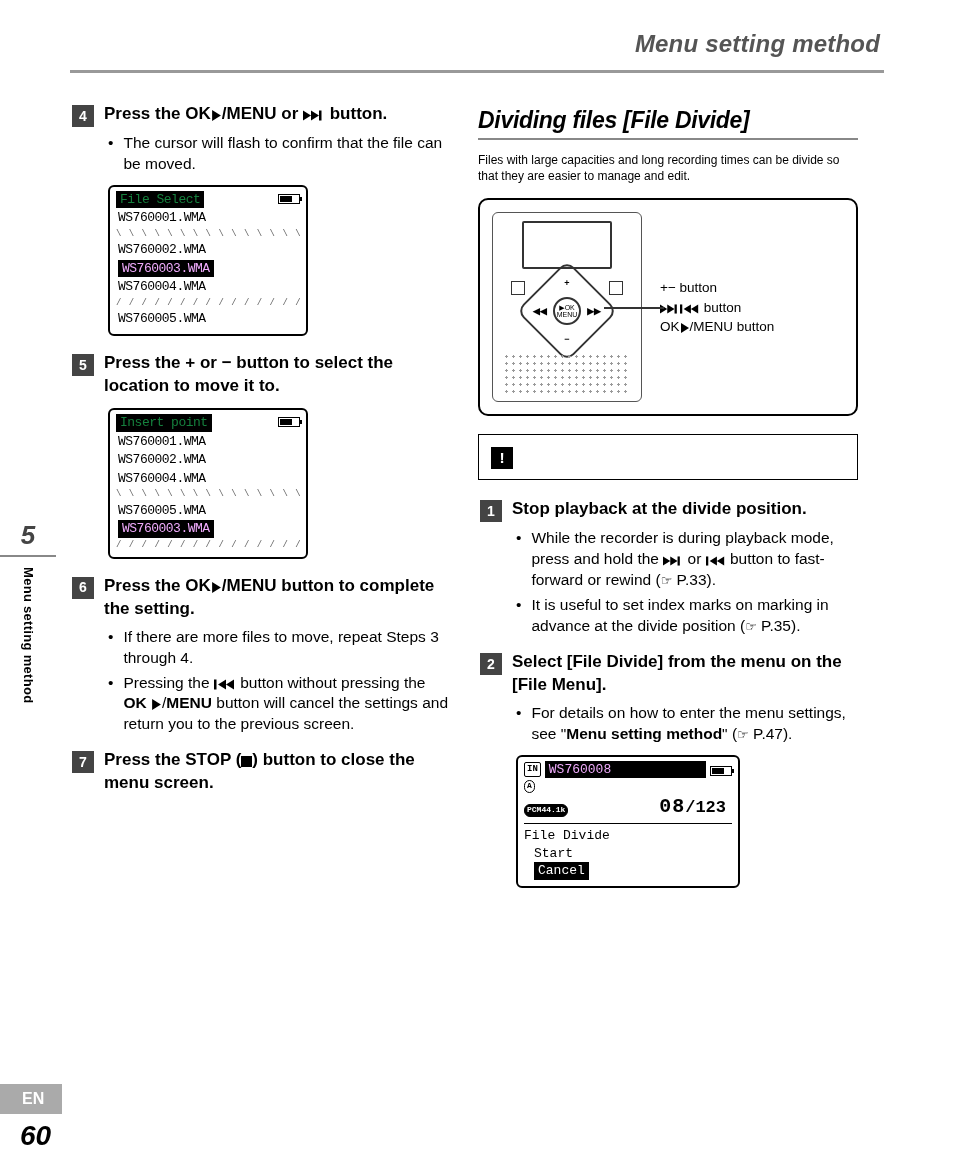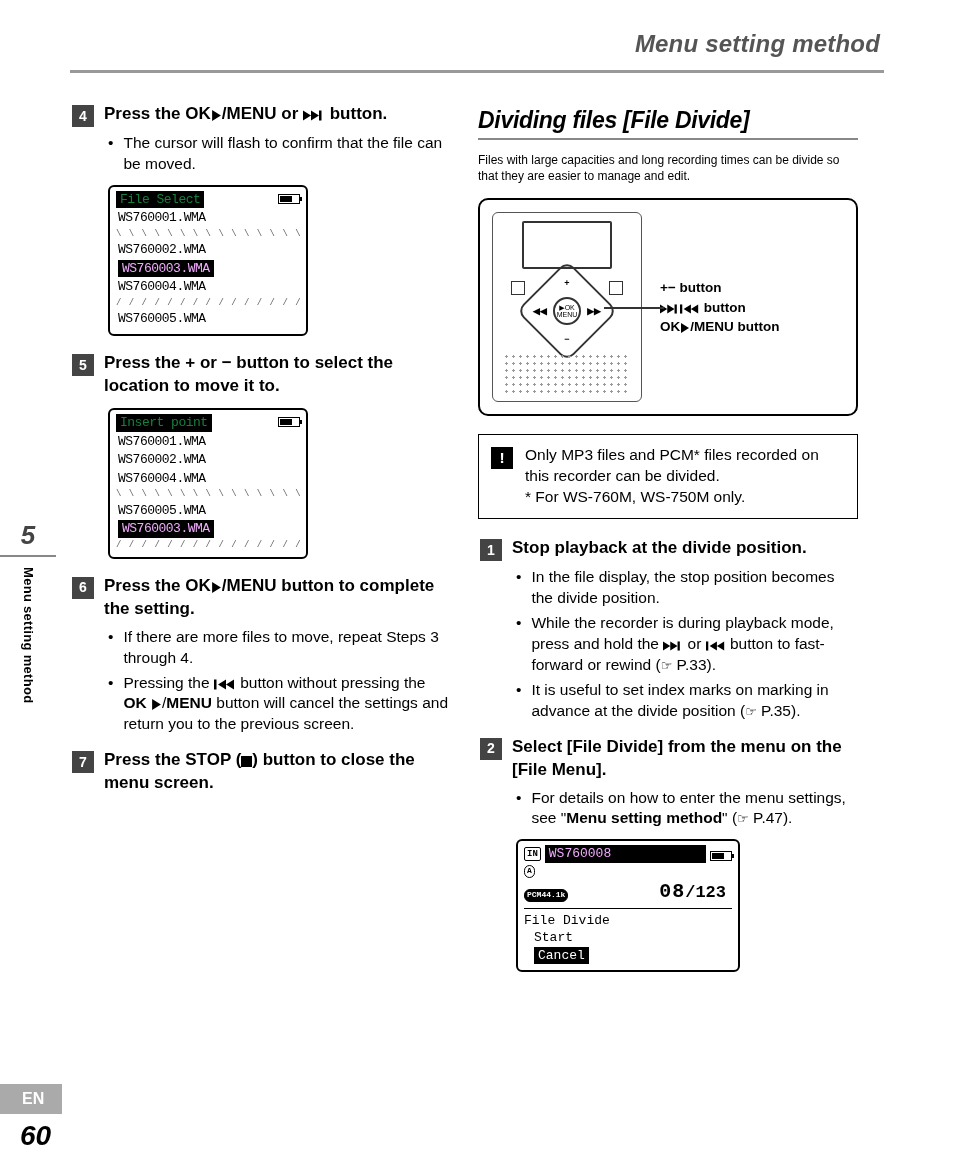"+− button" .labels { font-weight: 700 -> 400 }
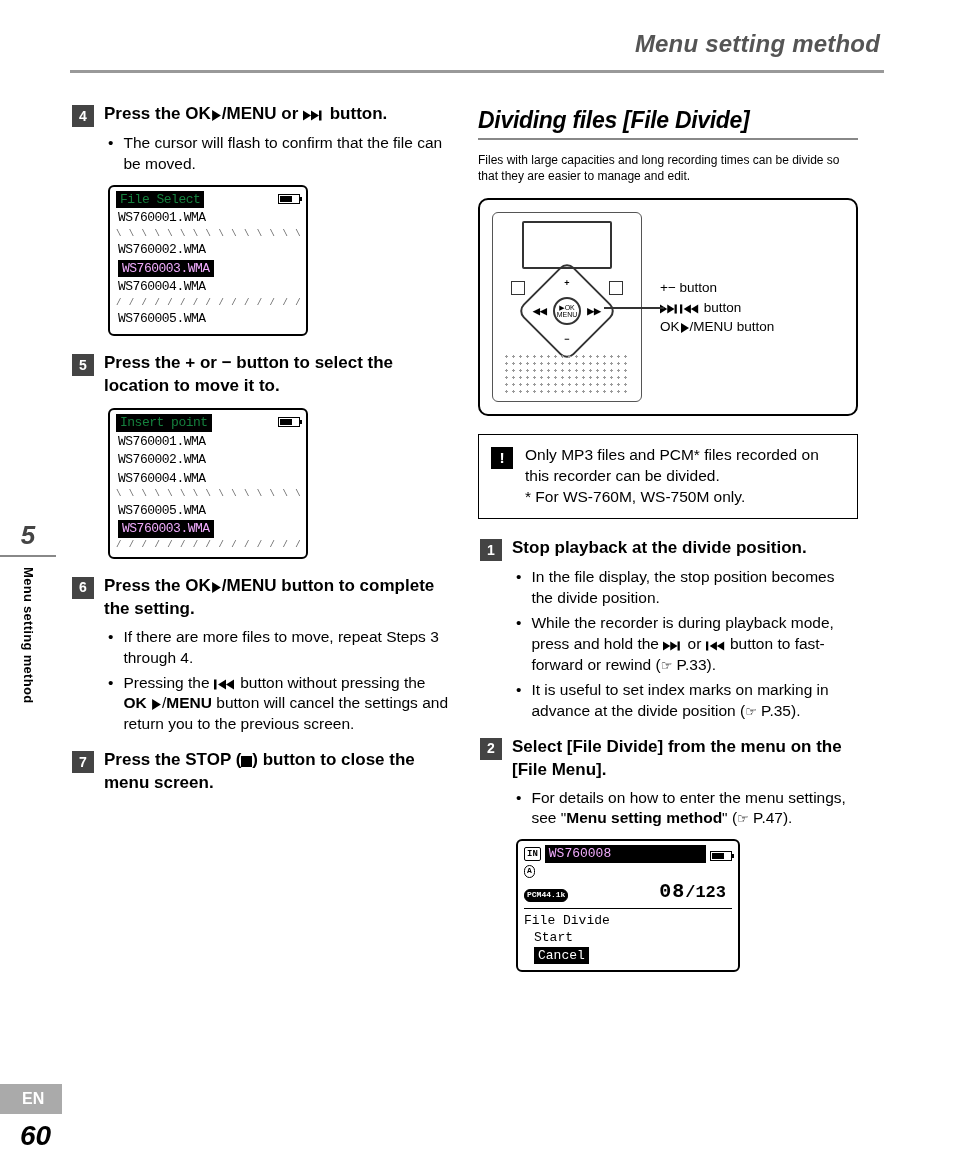"Only MP3 files and PCM*" div { html: <div> <div>Only MP3 files and PCM* files recorded on this recorder can be divided.</div> <div>* For WS-760M, WS-750M only.</div> </div> -> none }
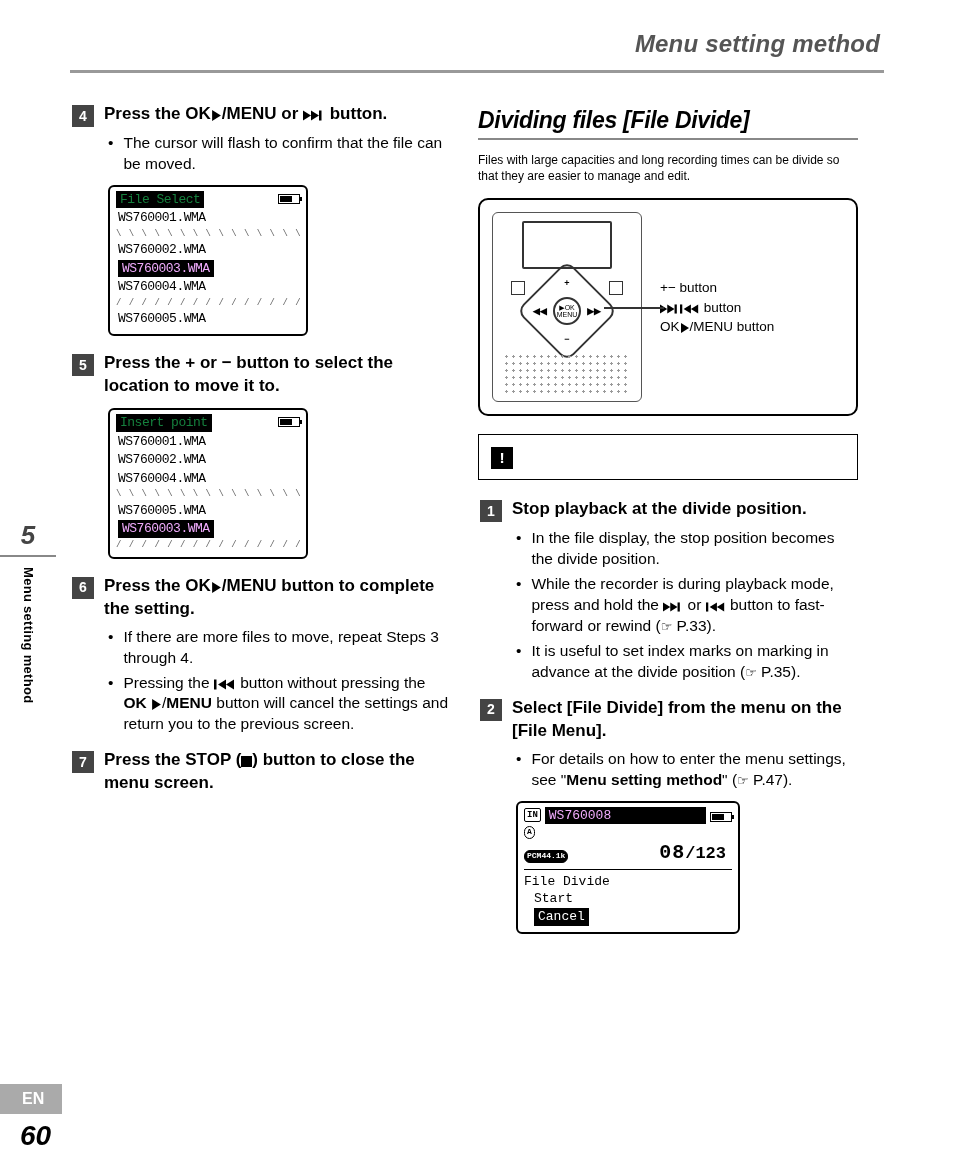"In the file display, the" div.bullet { html: <div> <span>In the file display, the stop position becomes the divide position.</span> </div> -> none }
